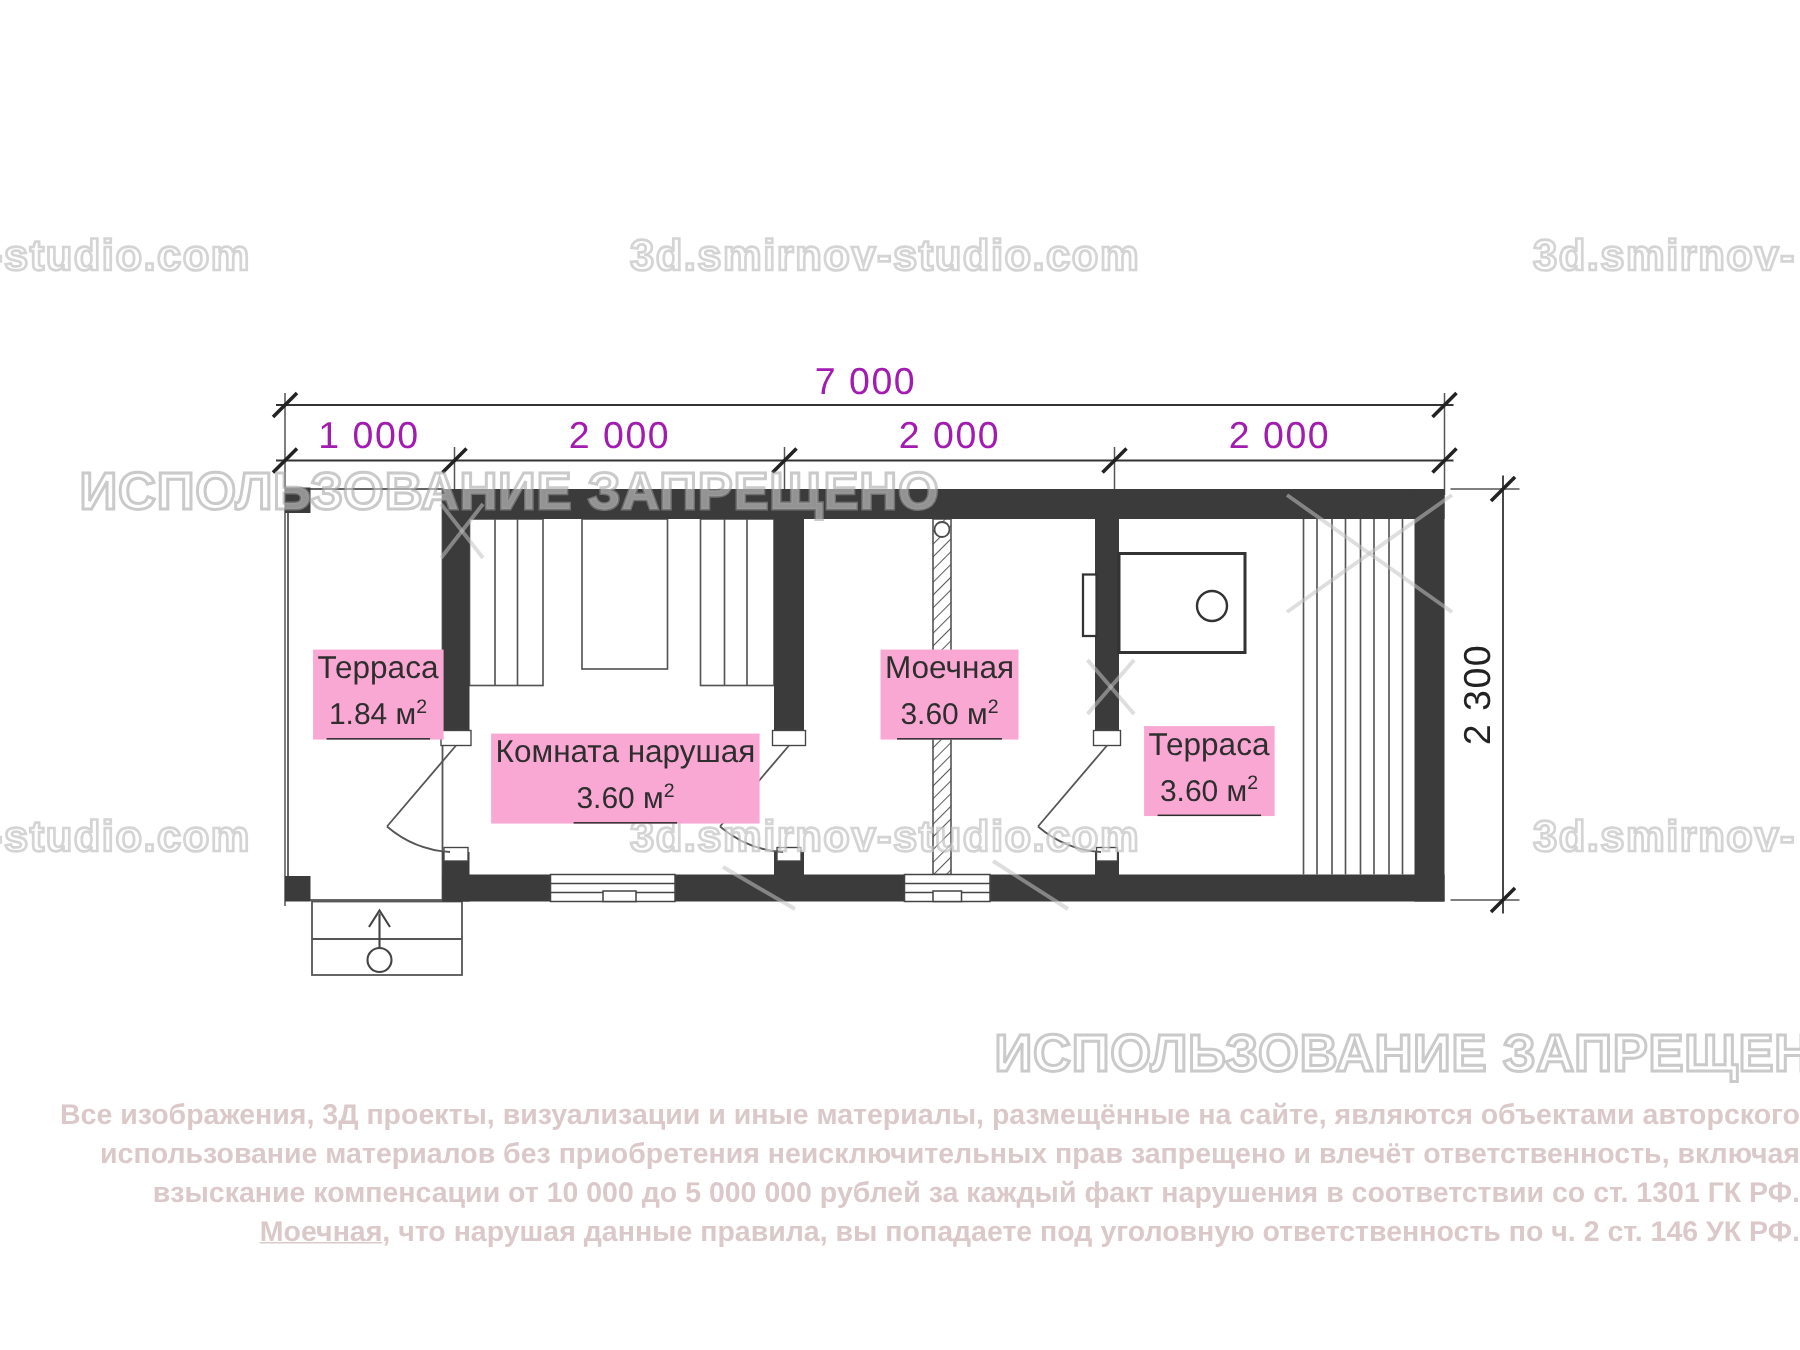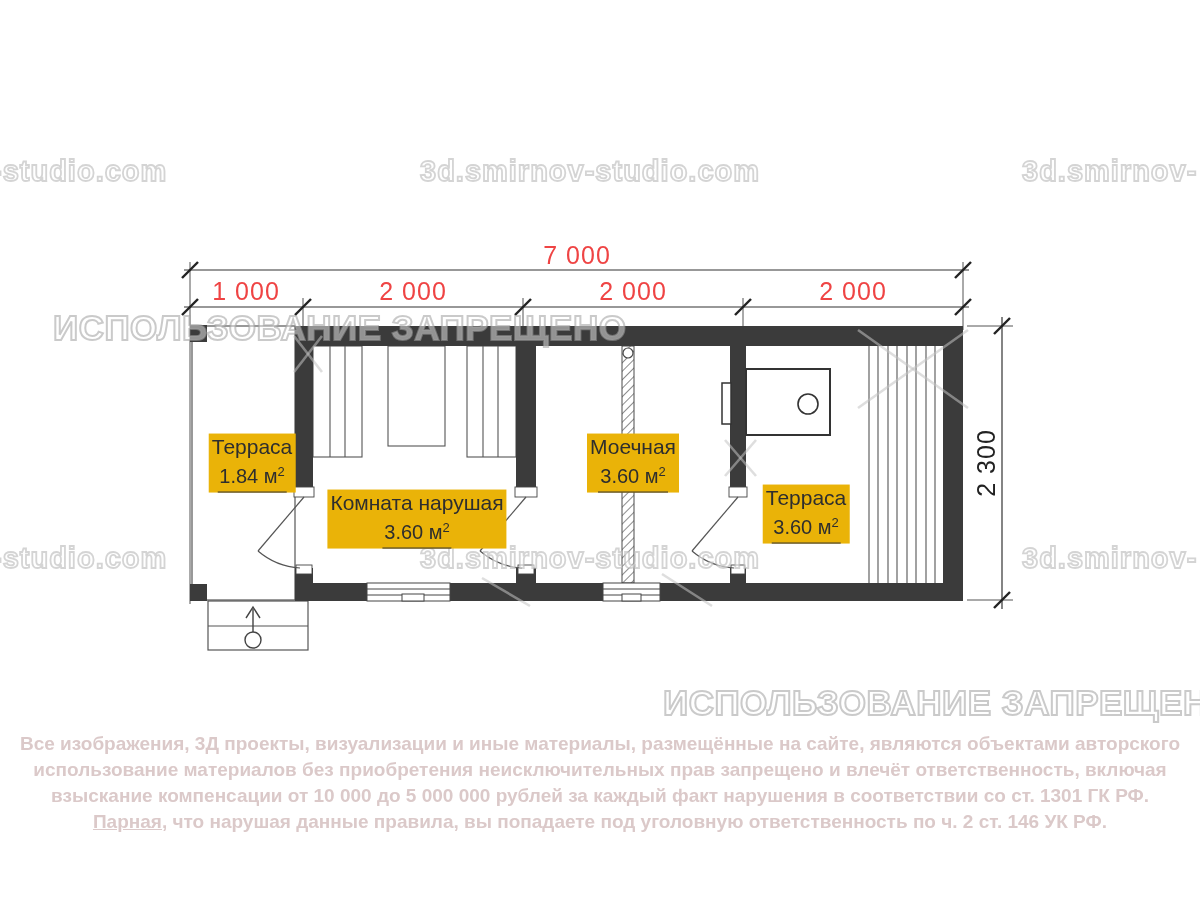"7 000" .dim { color: #ef4444 -> #a21caf }
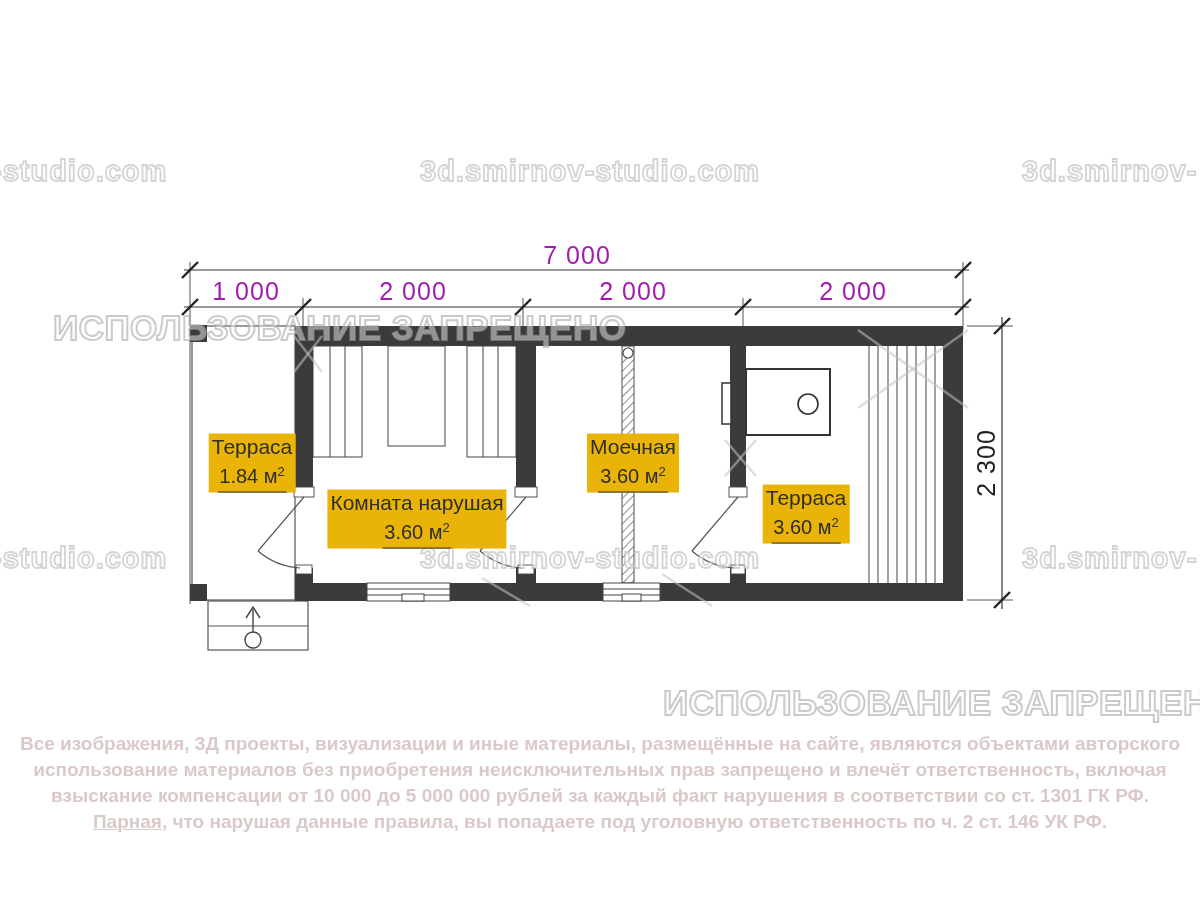"Терраса" .room { background: #eab308 -> #f9a8d4 }
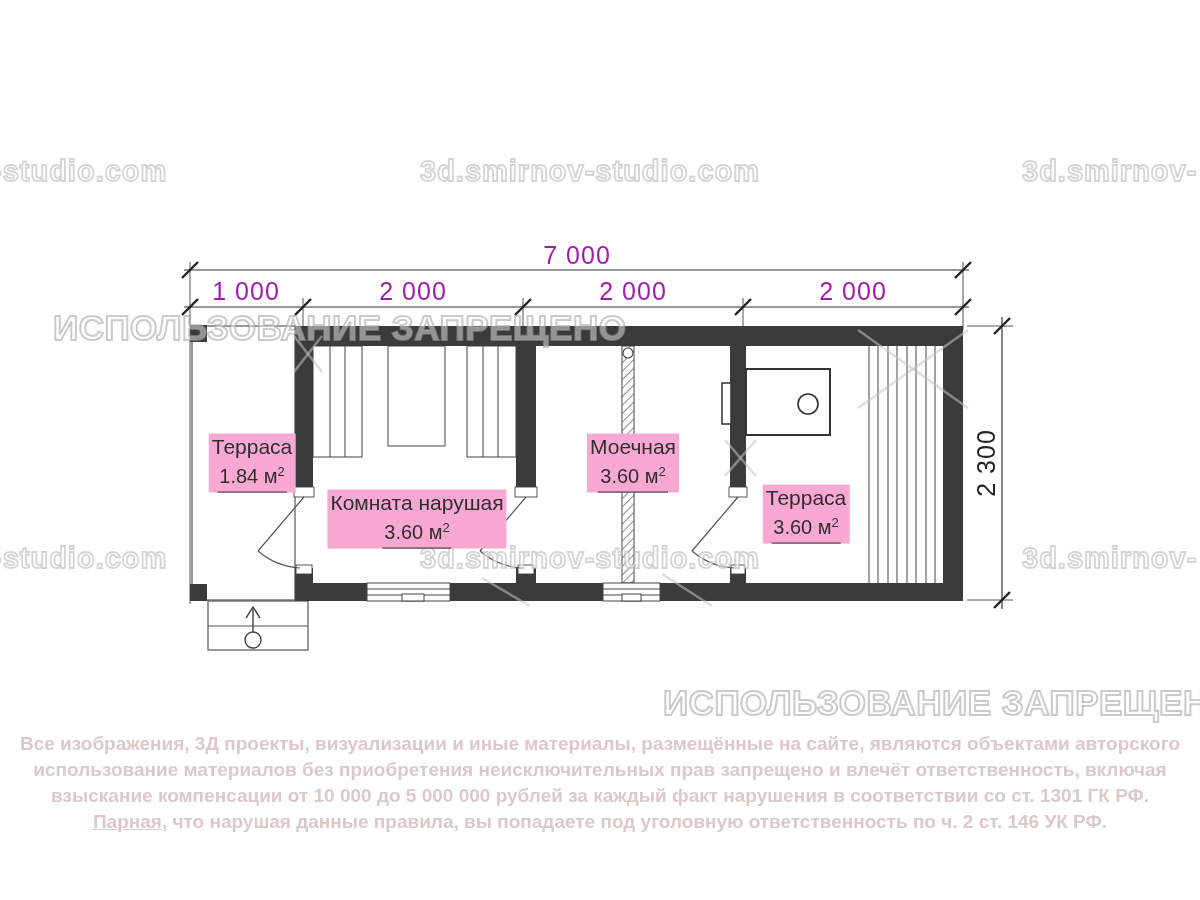"Все изображения, 3Д проекты," .footer { text-align: center -> right }
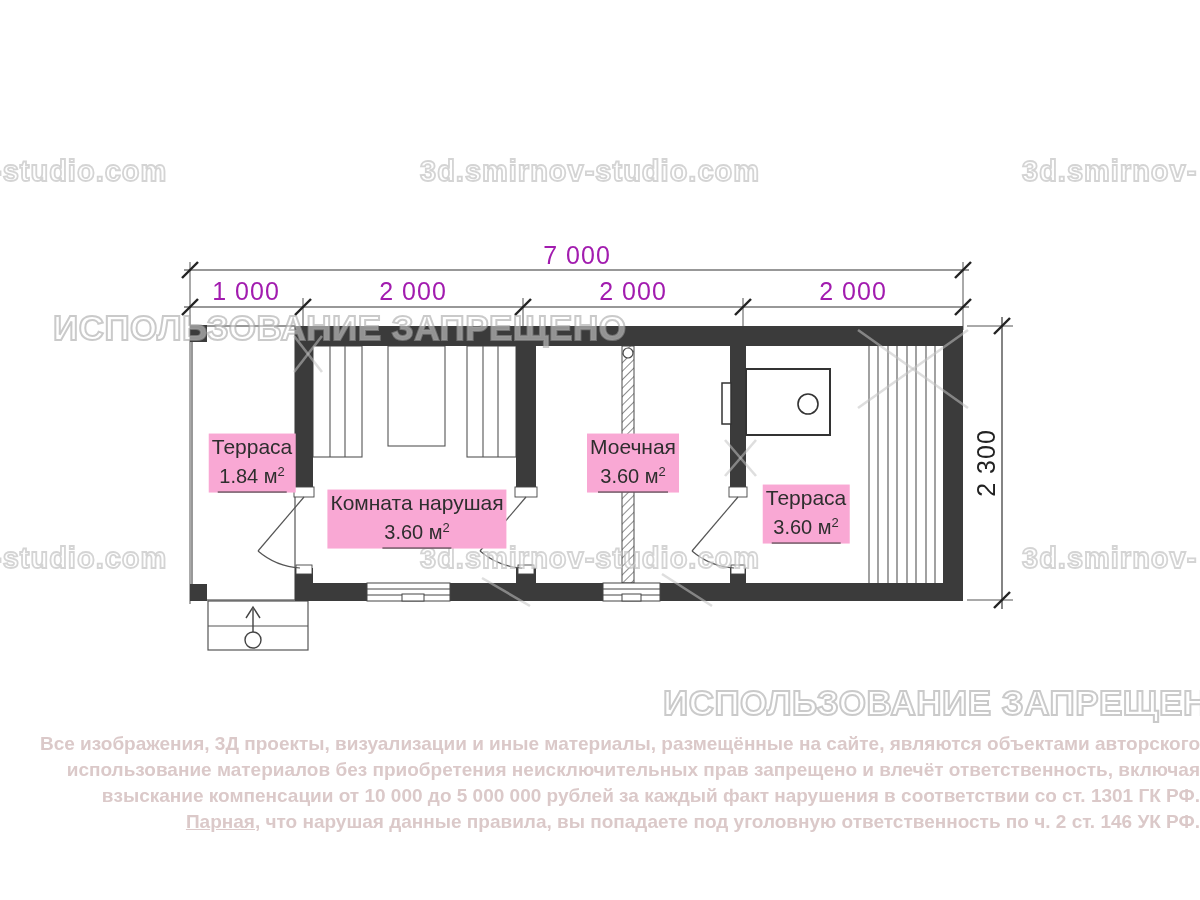"Парная," span.u { text: Парная -> Моечная }
